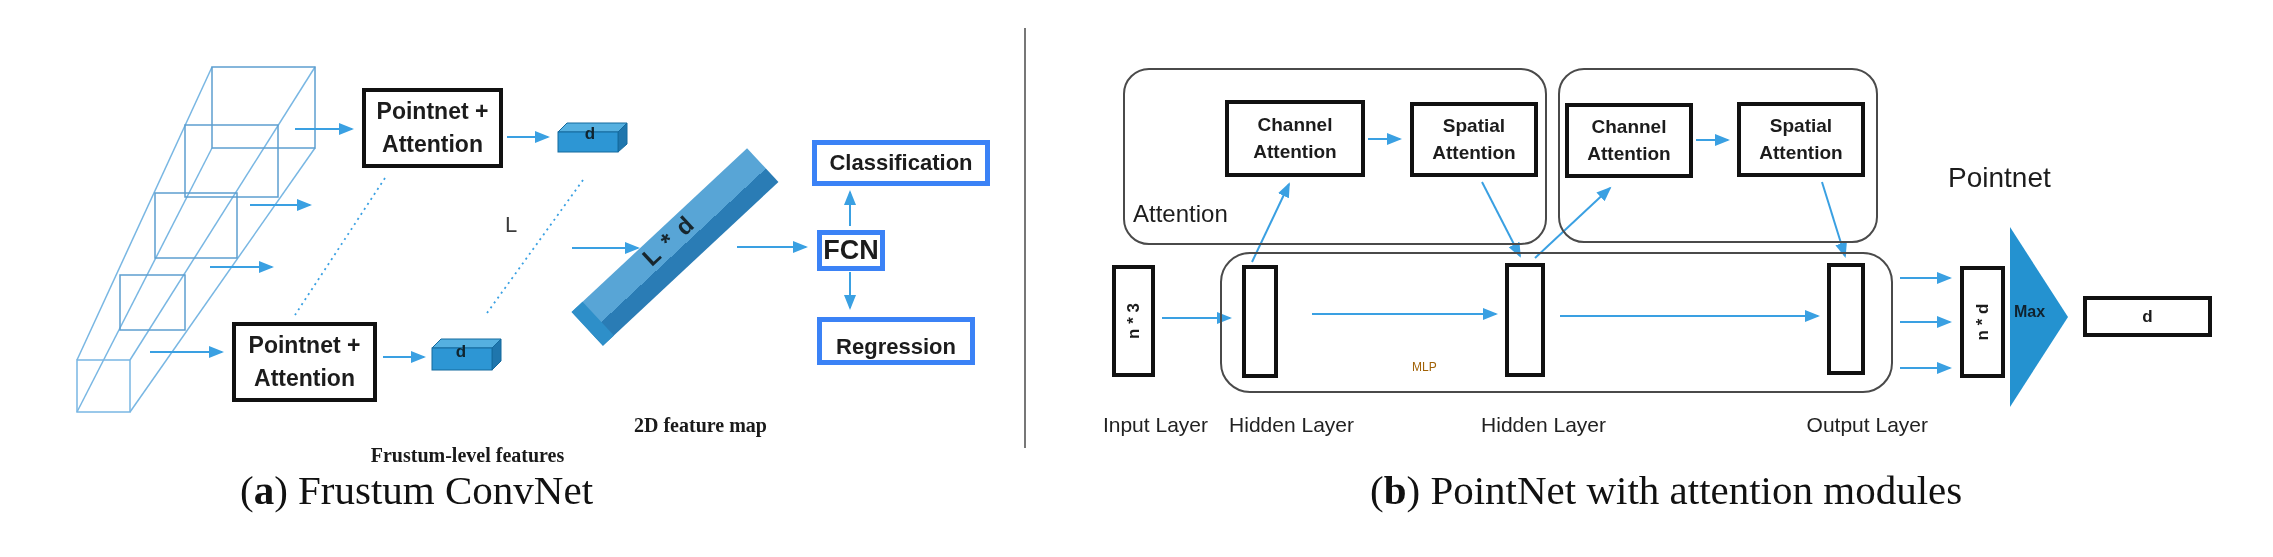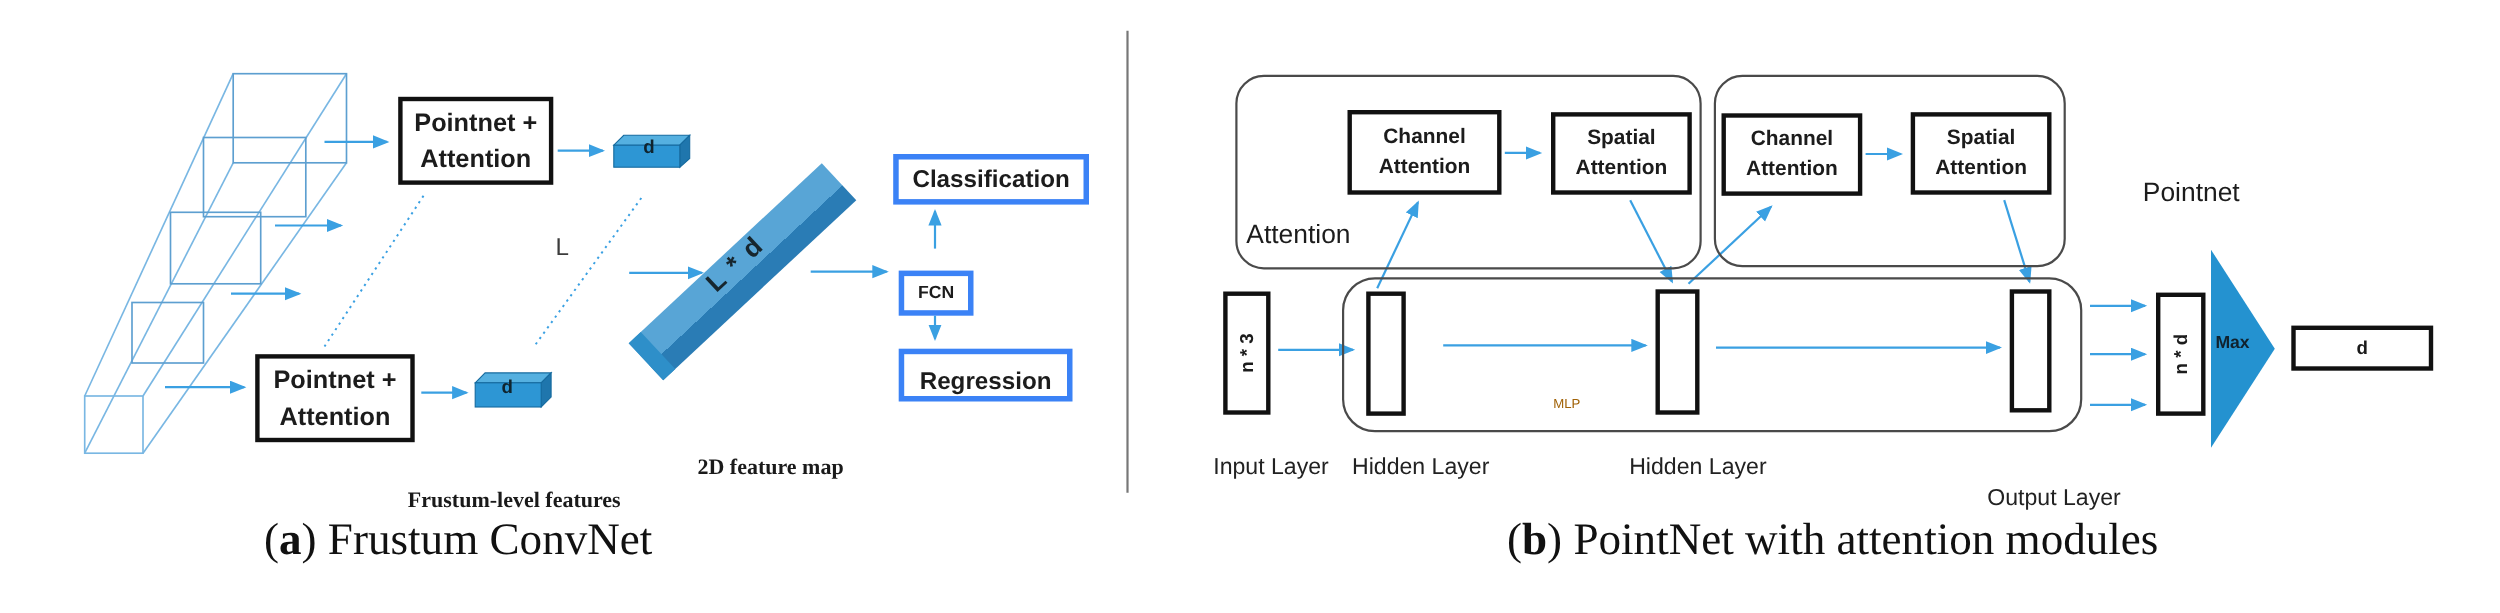"Pointnet" div.abs { font-size: 24px -> 28px }
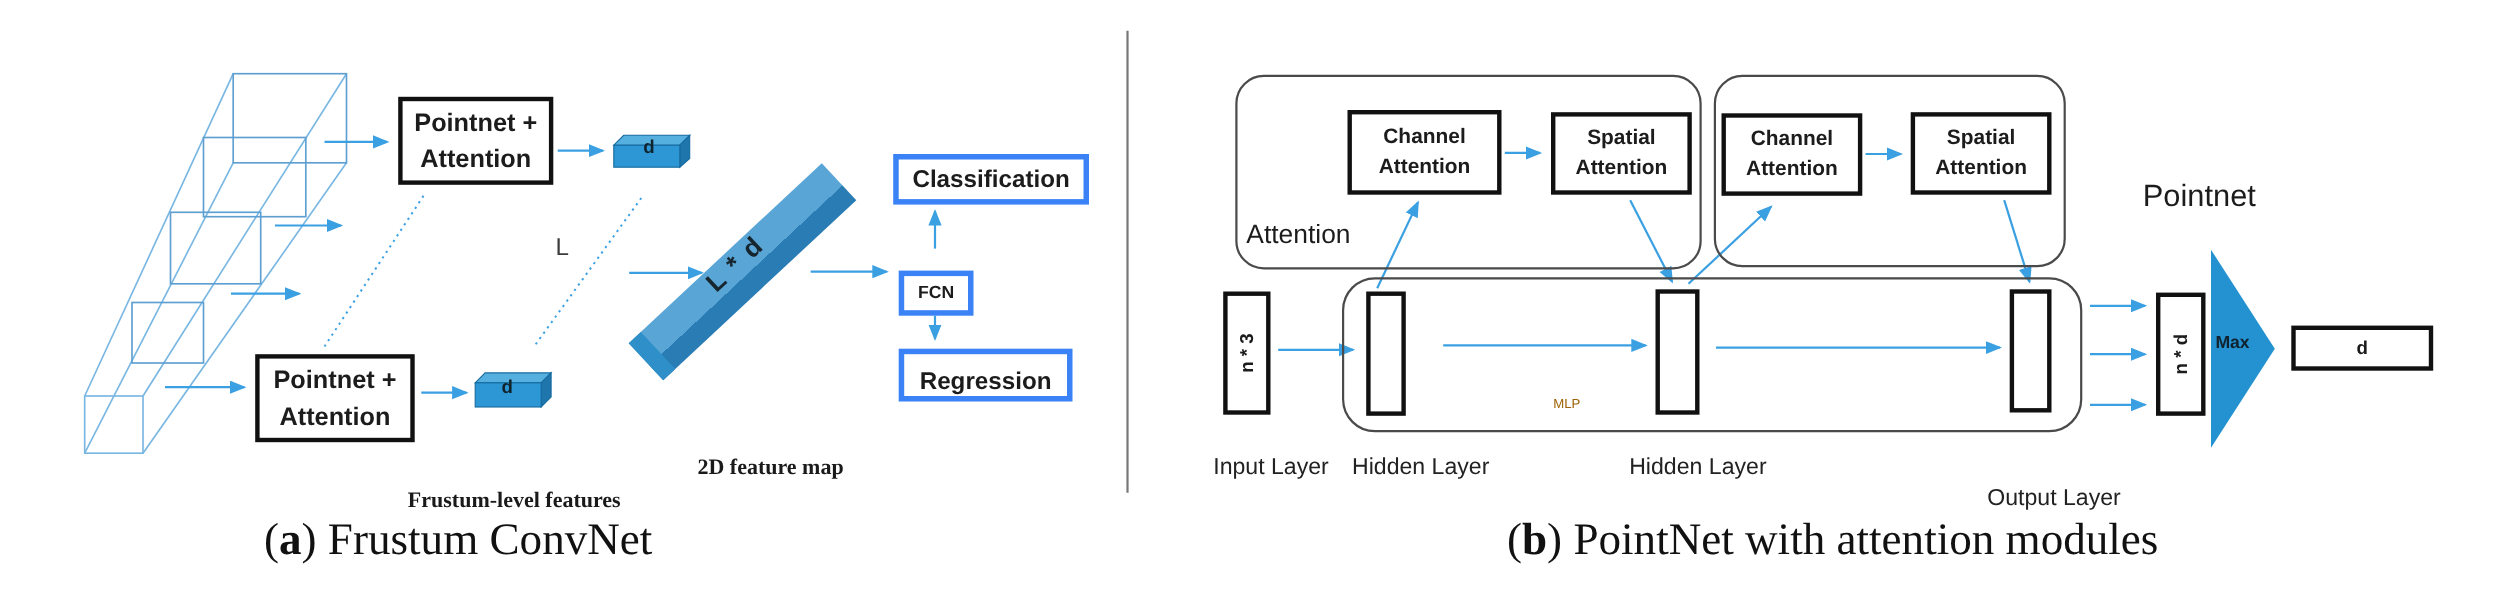"FCN" div.abs { font-size: 16px -> 27px; top: 246px -> 230px }
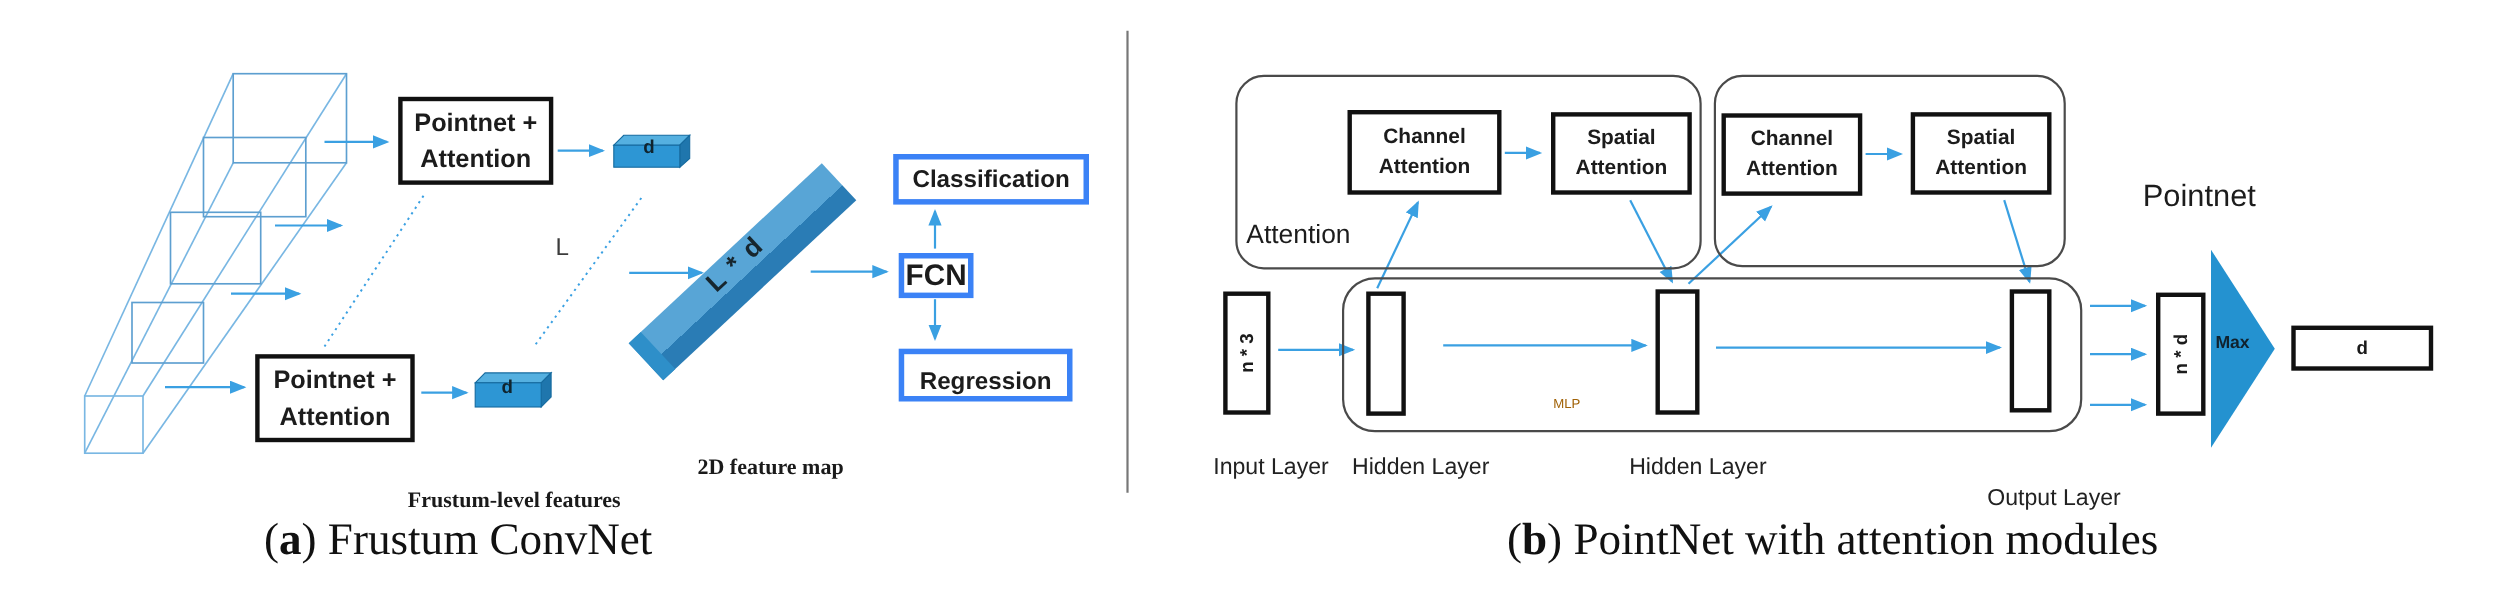"Output Layer" div.abs { margin-top: 28px -> none }
